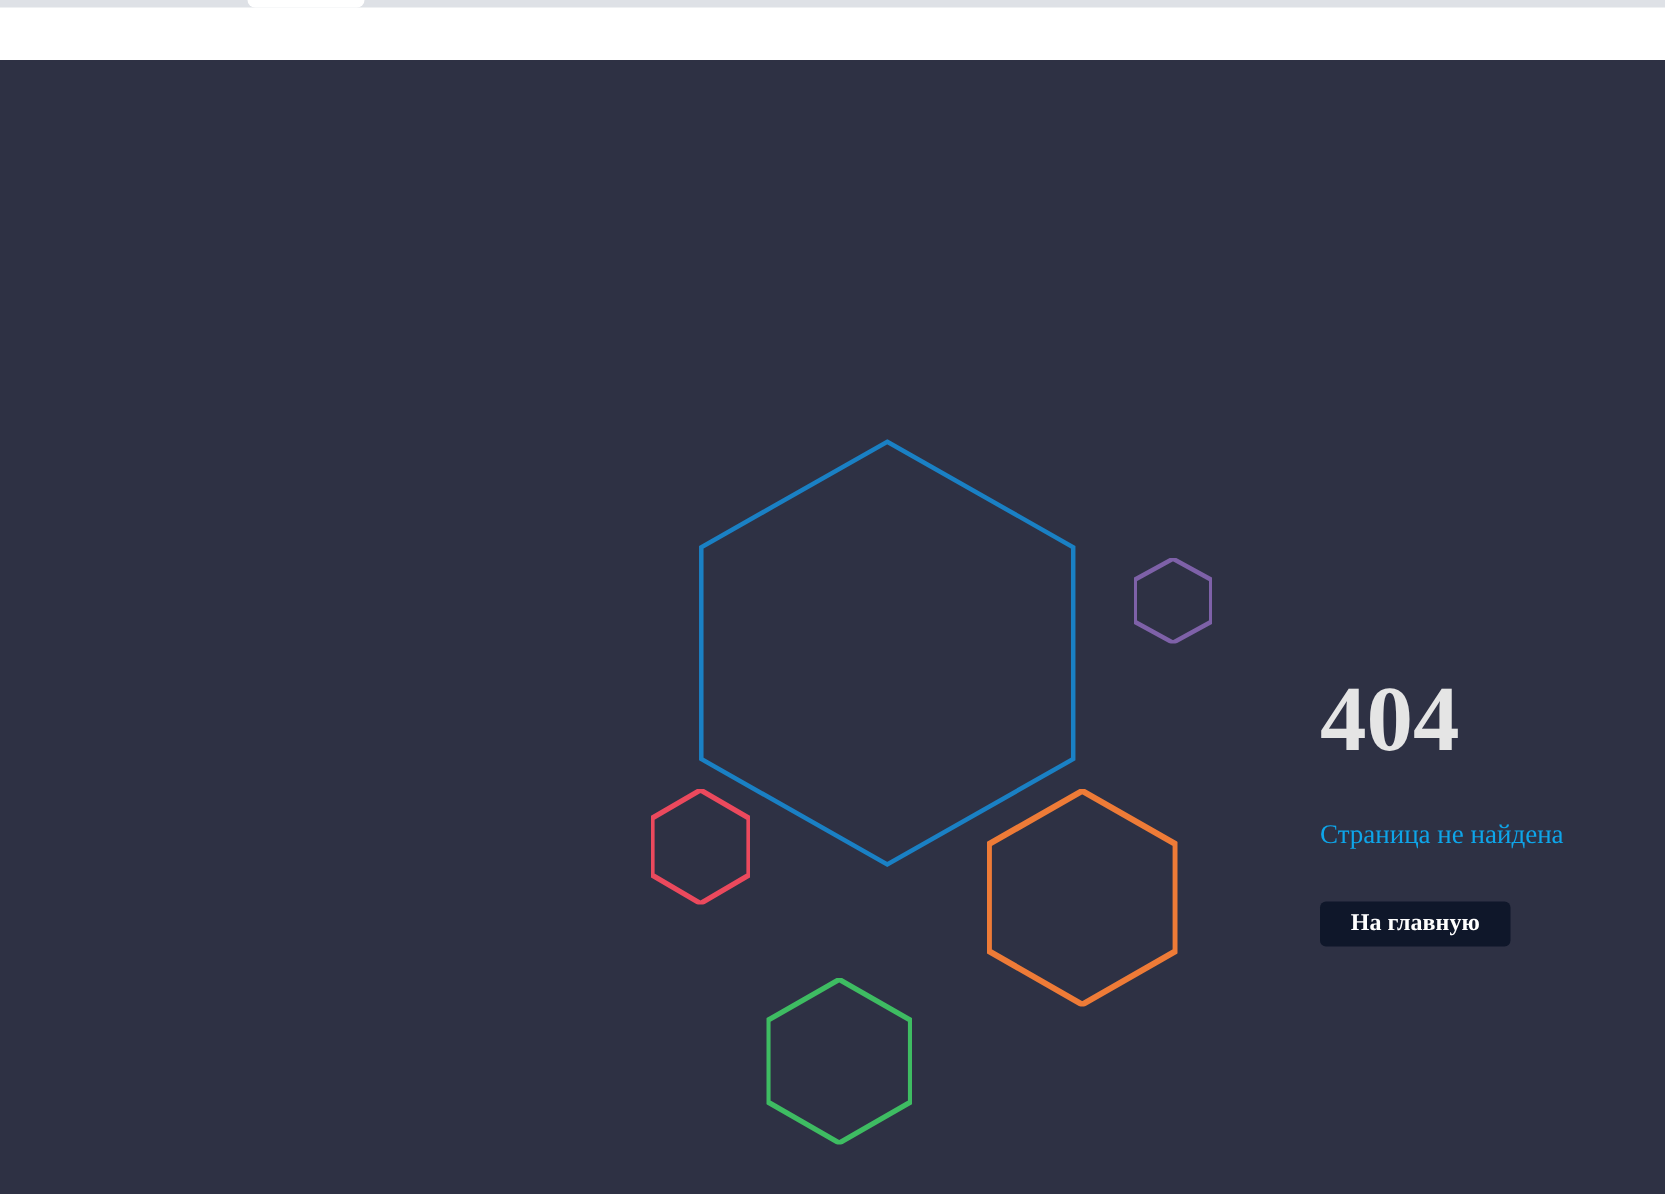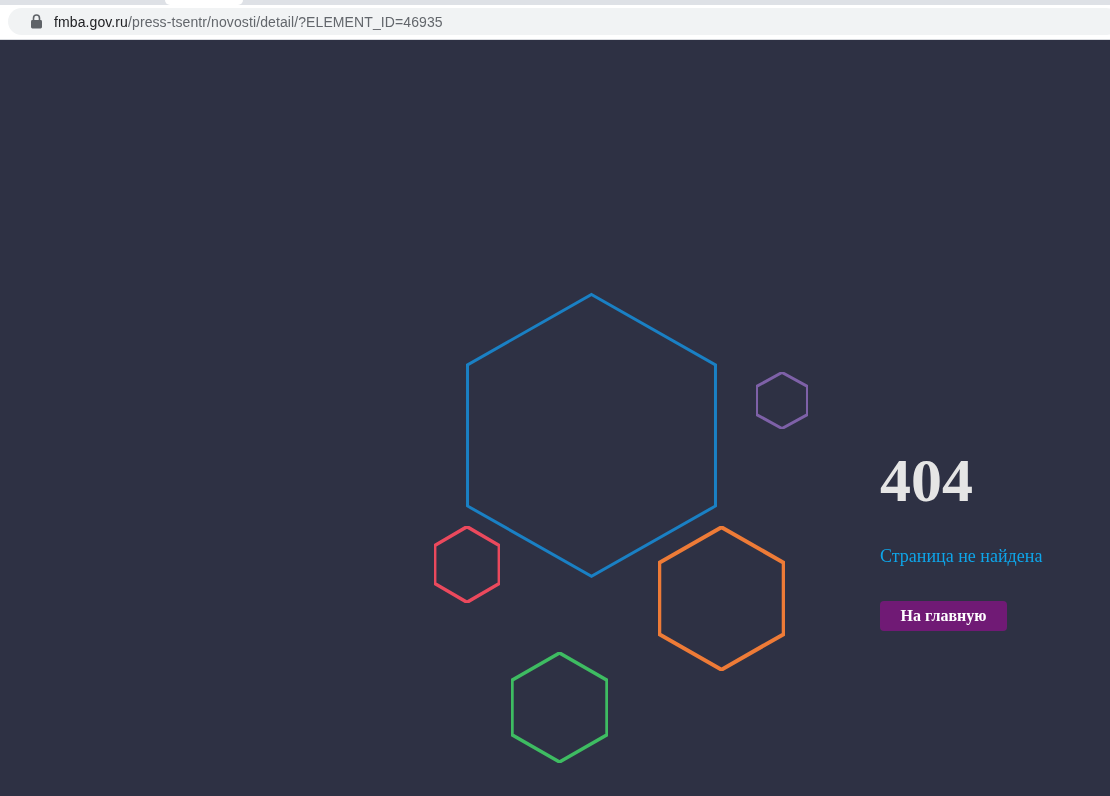"fmba.gov.ru/press-tsentr/novosti/detail/" div.toolbar { html: <div> <div> <span> <svg> <rect></rect> <path></path> </svg> </span> <span><span>fmba.gov.ru</span><span>/press-tsentr/novosti/detail/?ELEMENT_ID=46935</span></span> </div> </div> -> none }
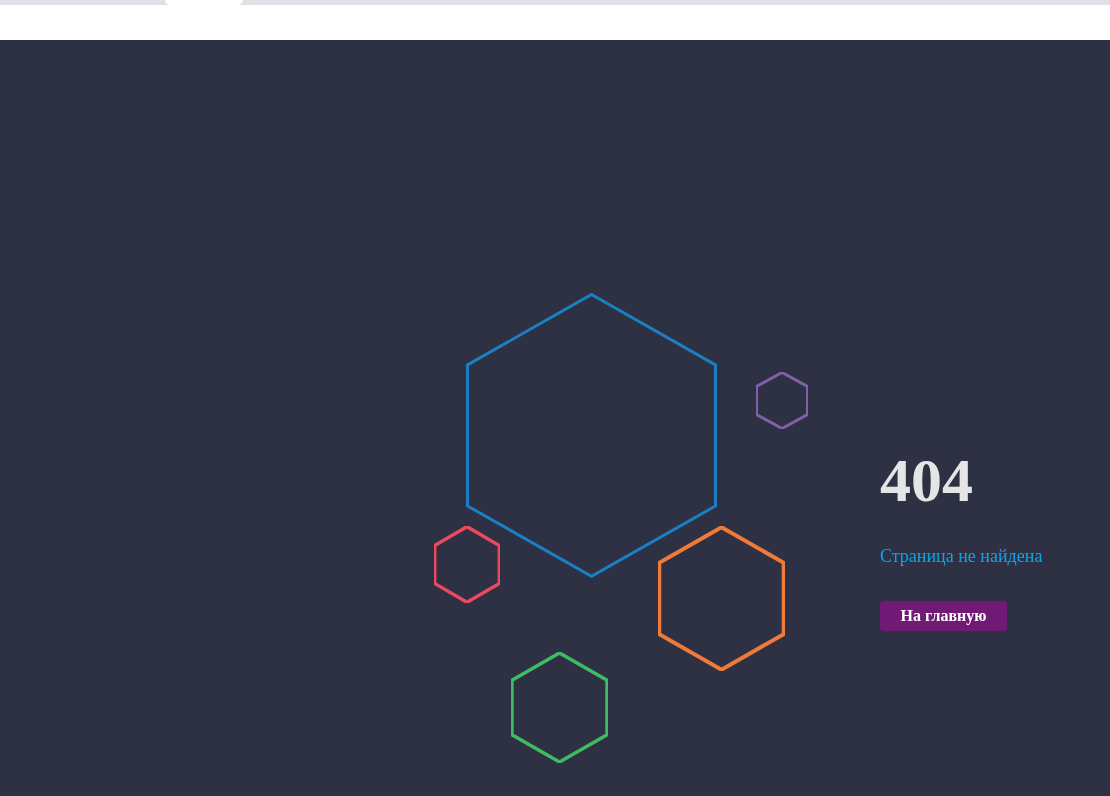"На главную" .home-btn { background: #701a75 -> #0f172a }
